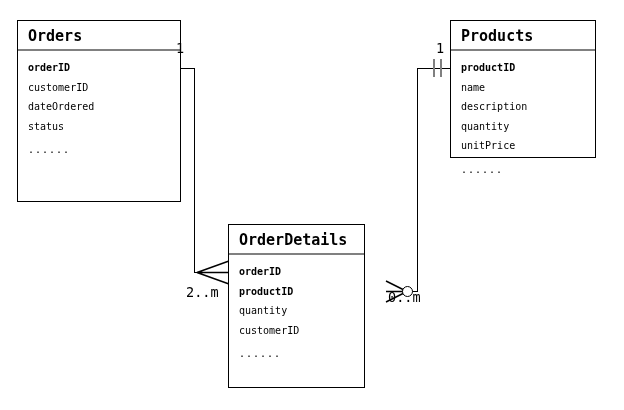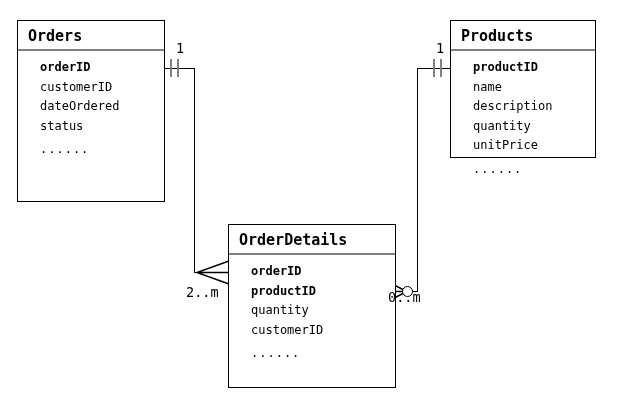"Orders" div.entity { width: 148px -> 164px }
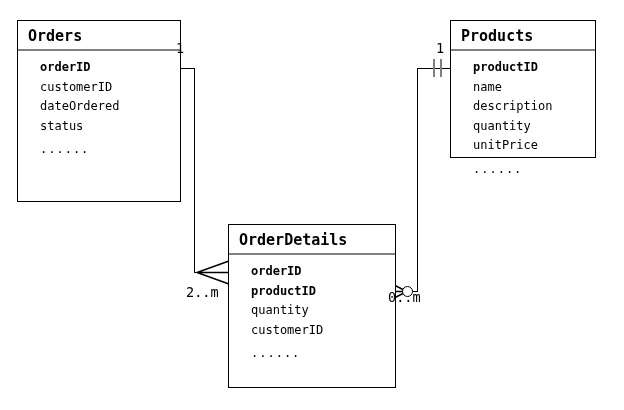"orderID" .attr { font-size: 12px -> 10px; margin-left: 12px -> none }
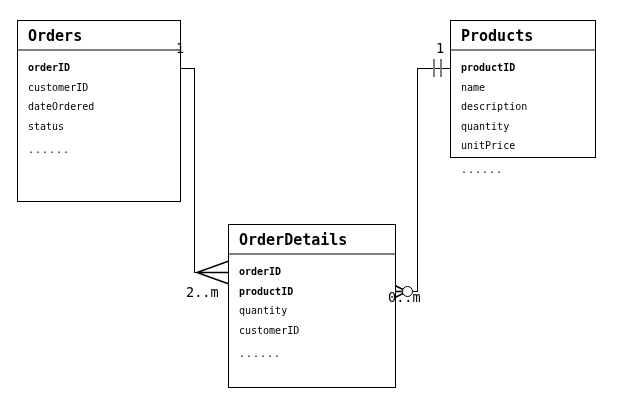"OrderDetails" div.entity { width: 168px -> 137px }
